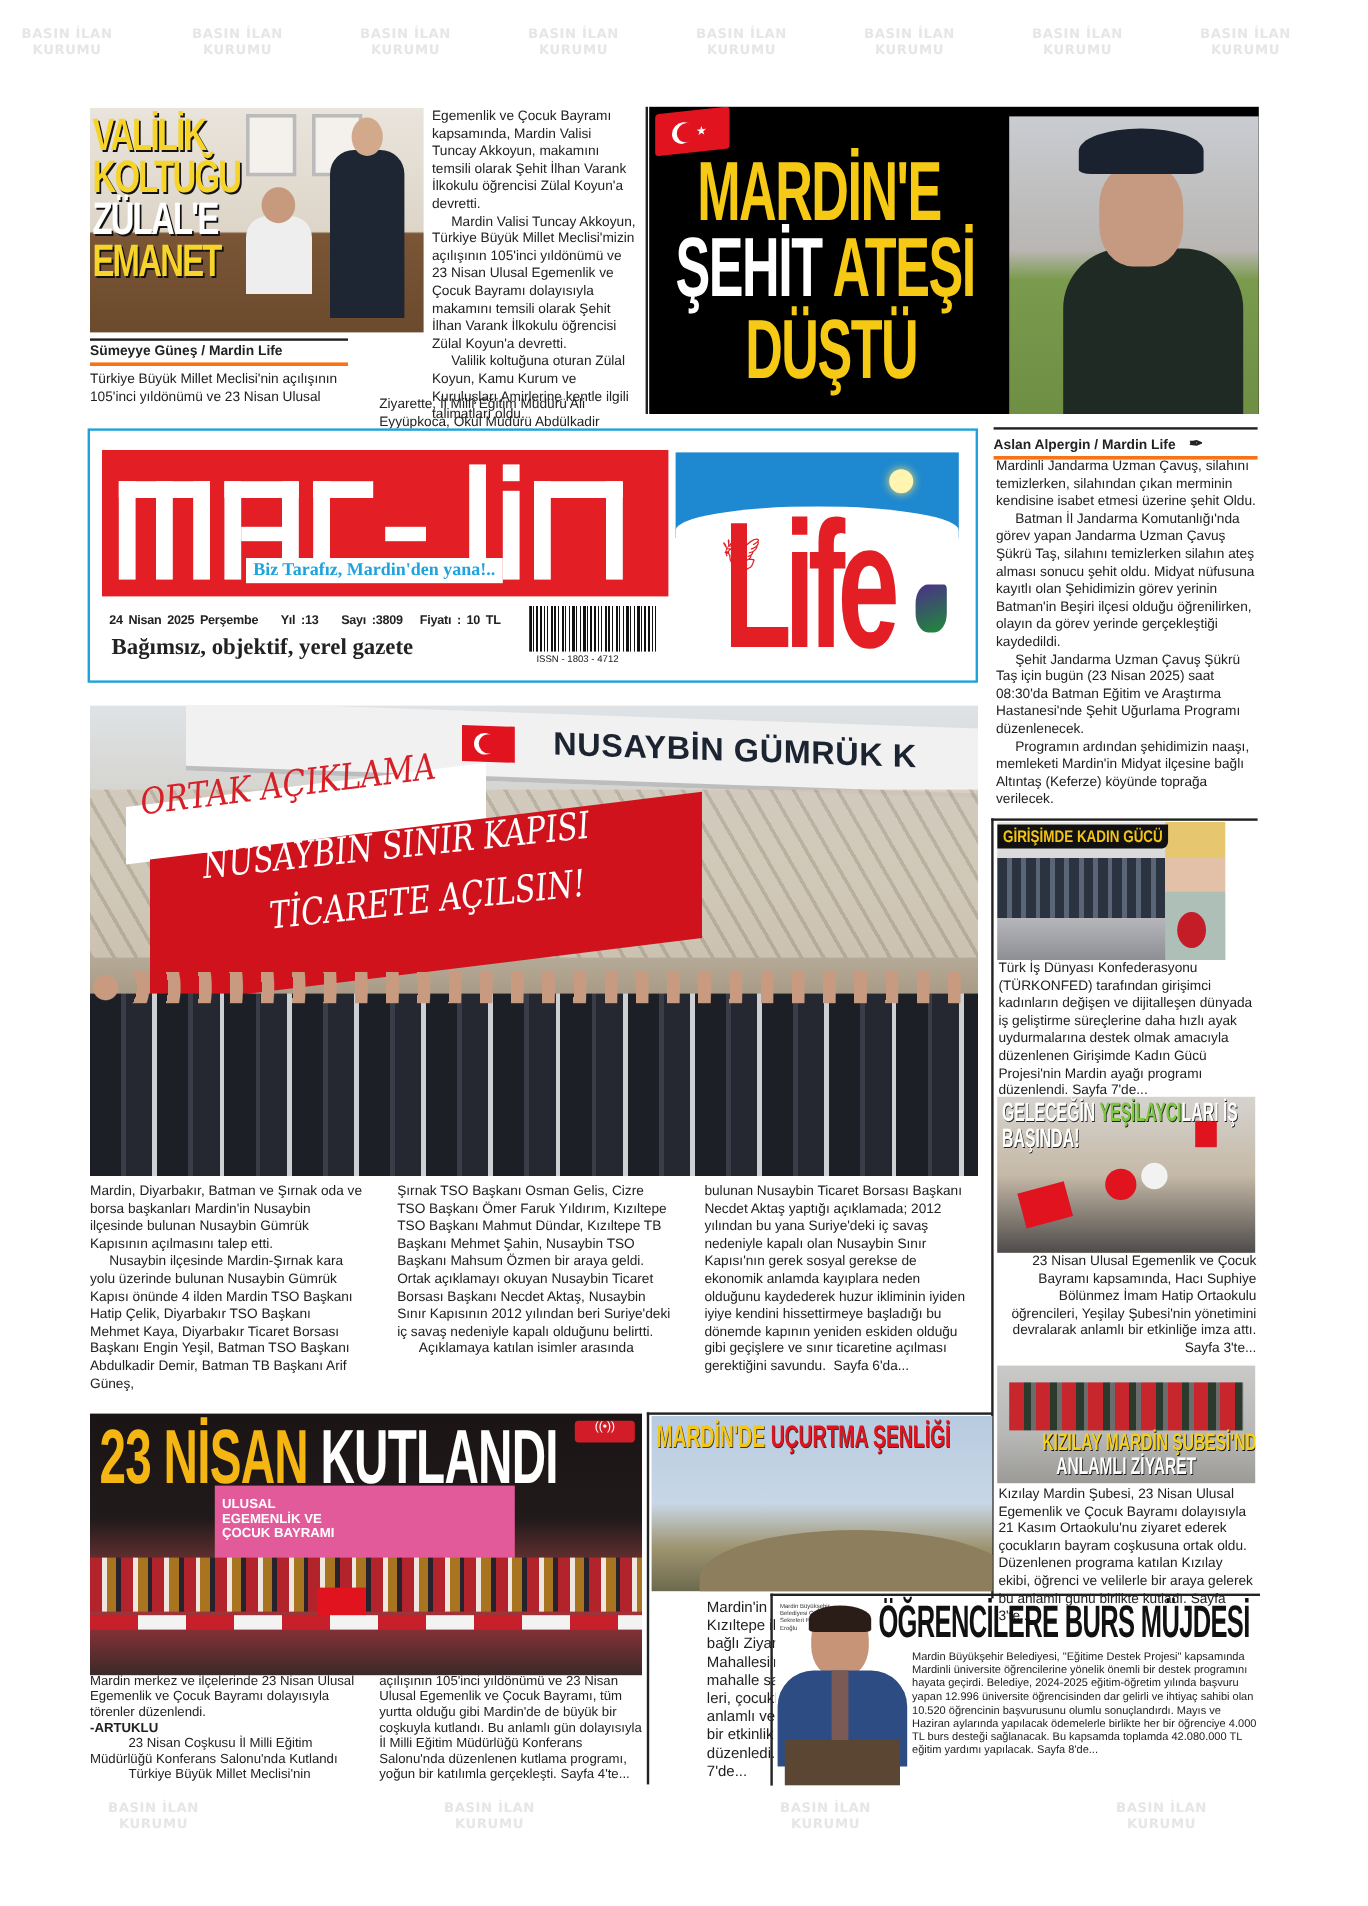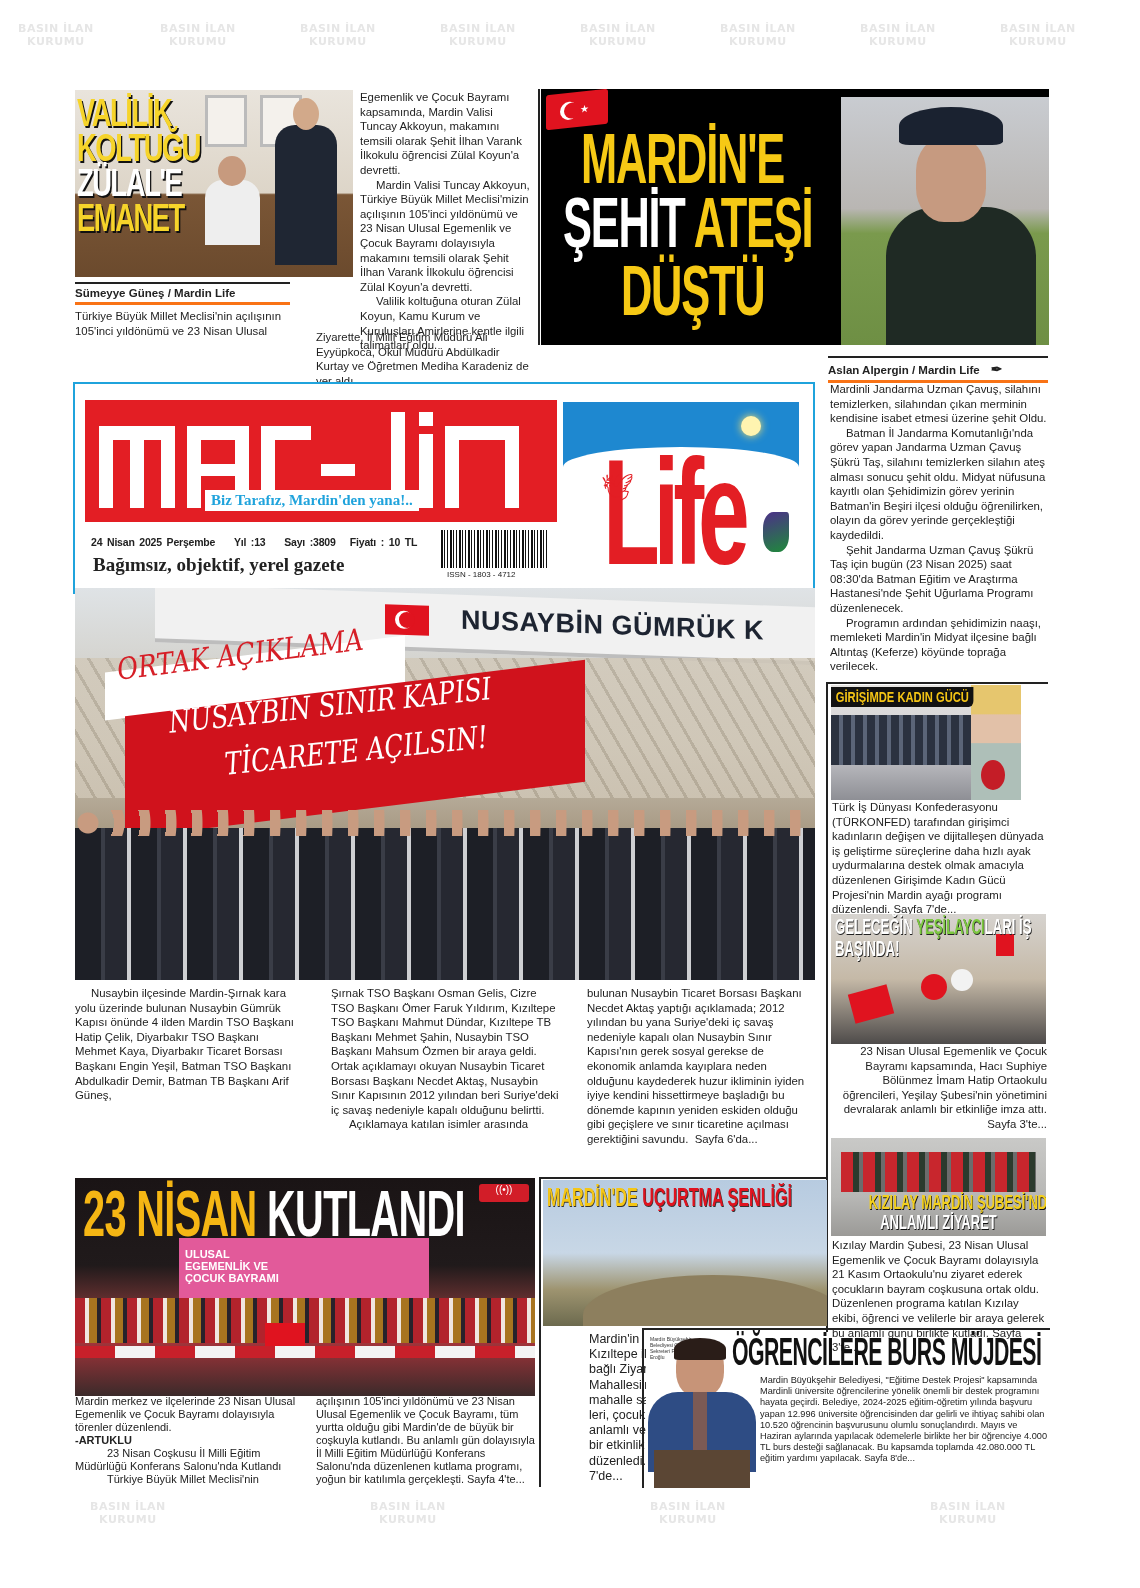"Biz Tarafız, Mardin'den yana!.." div.abs { margin-top: 25px -> none }
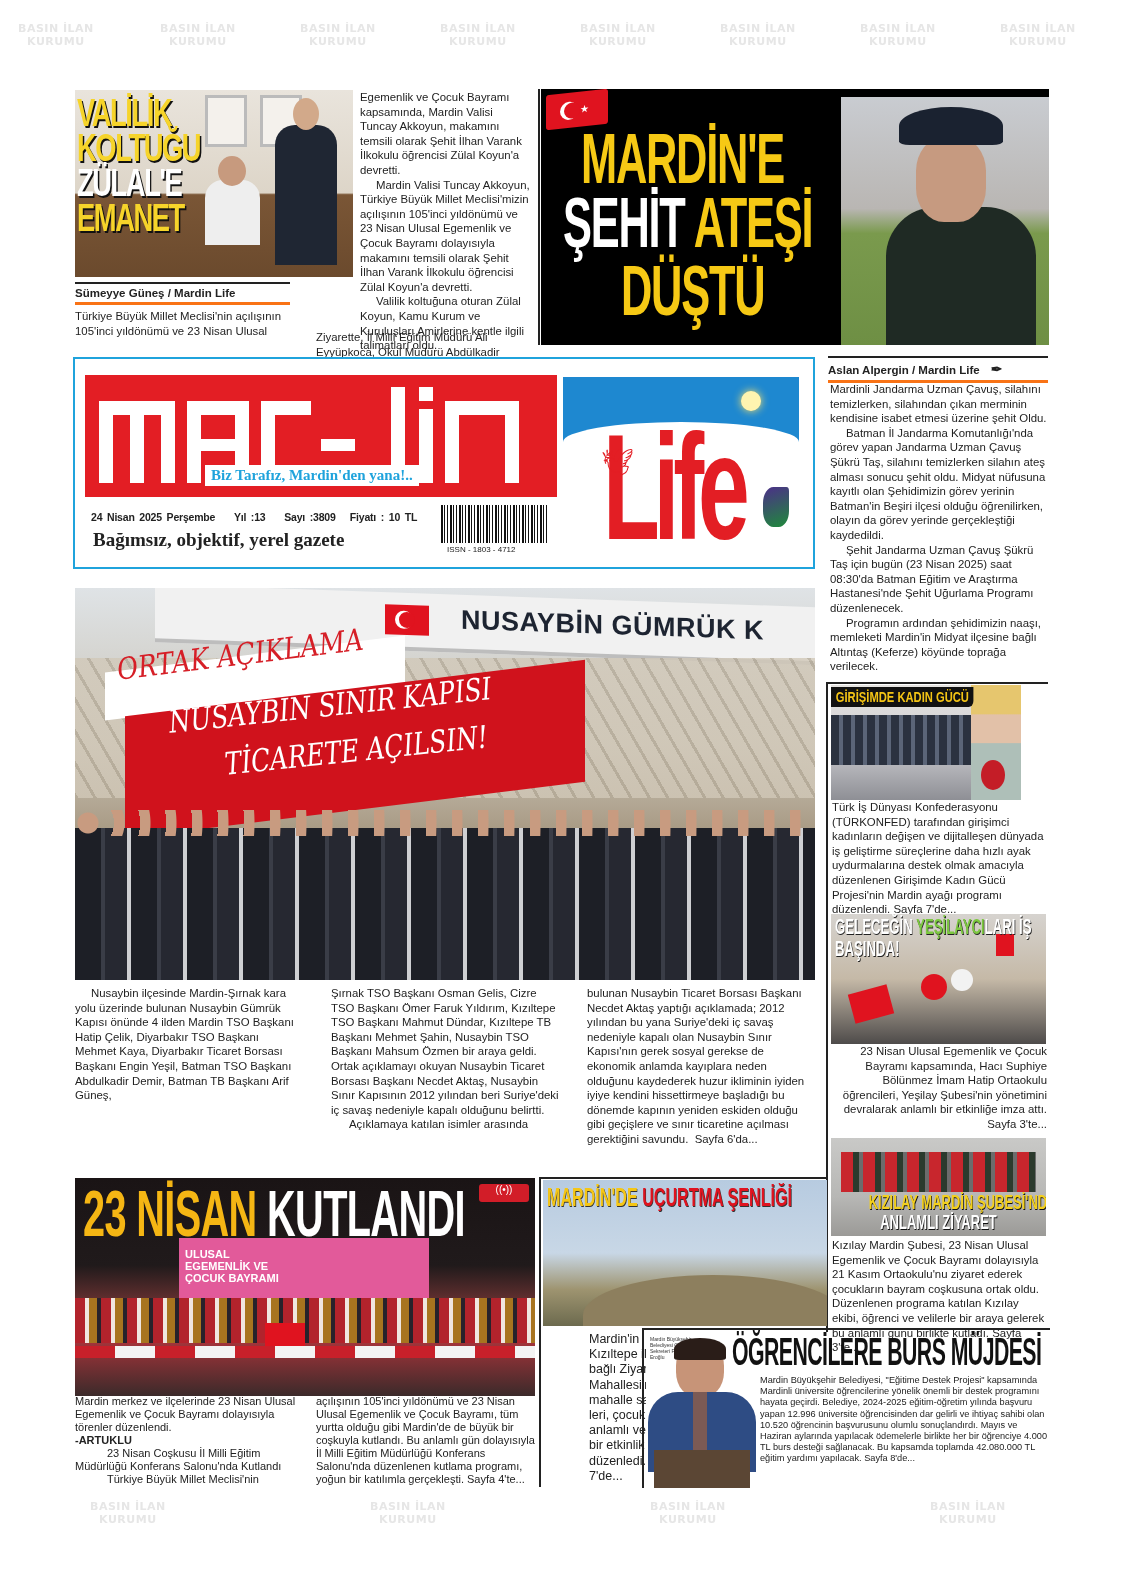"Mardin, Diyarbakır, Batman ve Şırnak" p { html: none -> <p>Mardin, Diyarbakır, Batman ve Şırnak oda ve borsa başkanları Mardin'in Nusaybin ilçesinde bulunan Nusaybin Gümrük Kapısının açılmasını talep etti.</p> }
